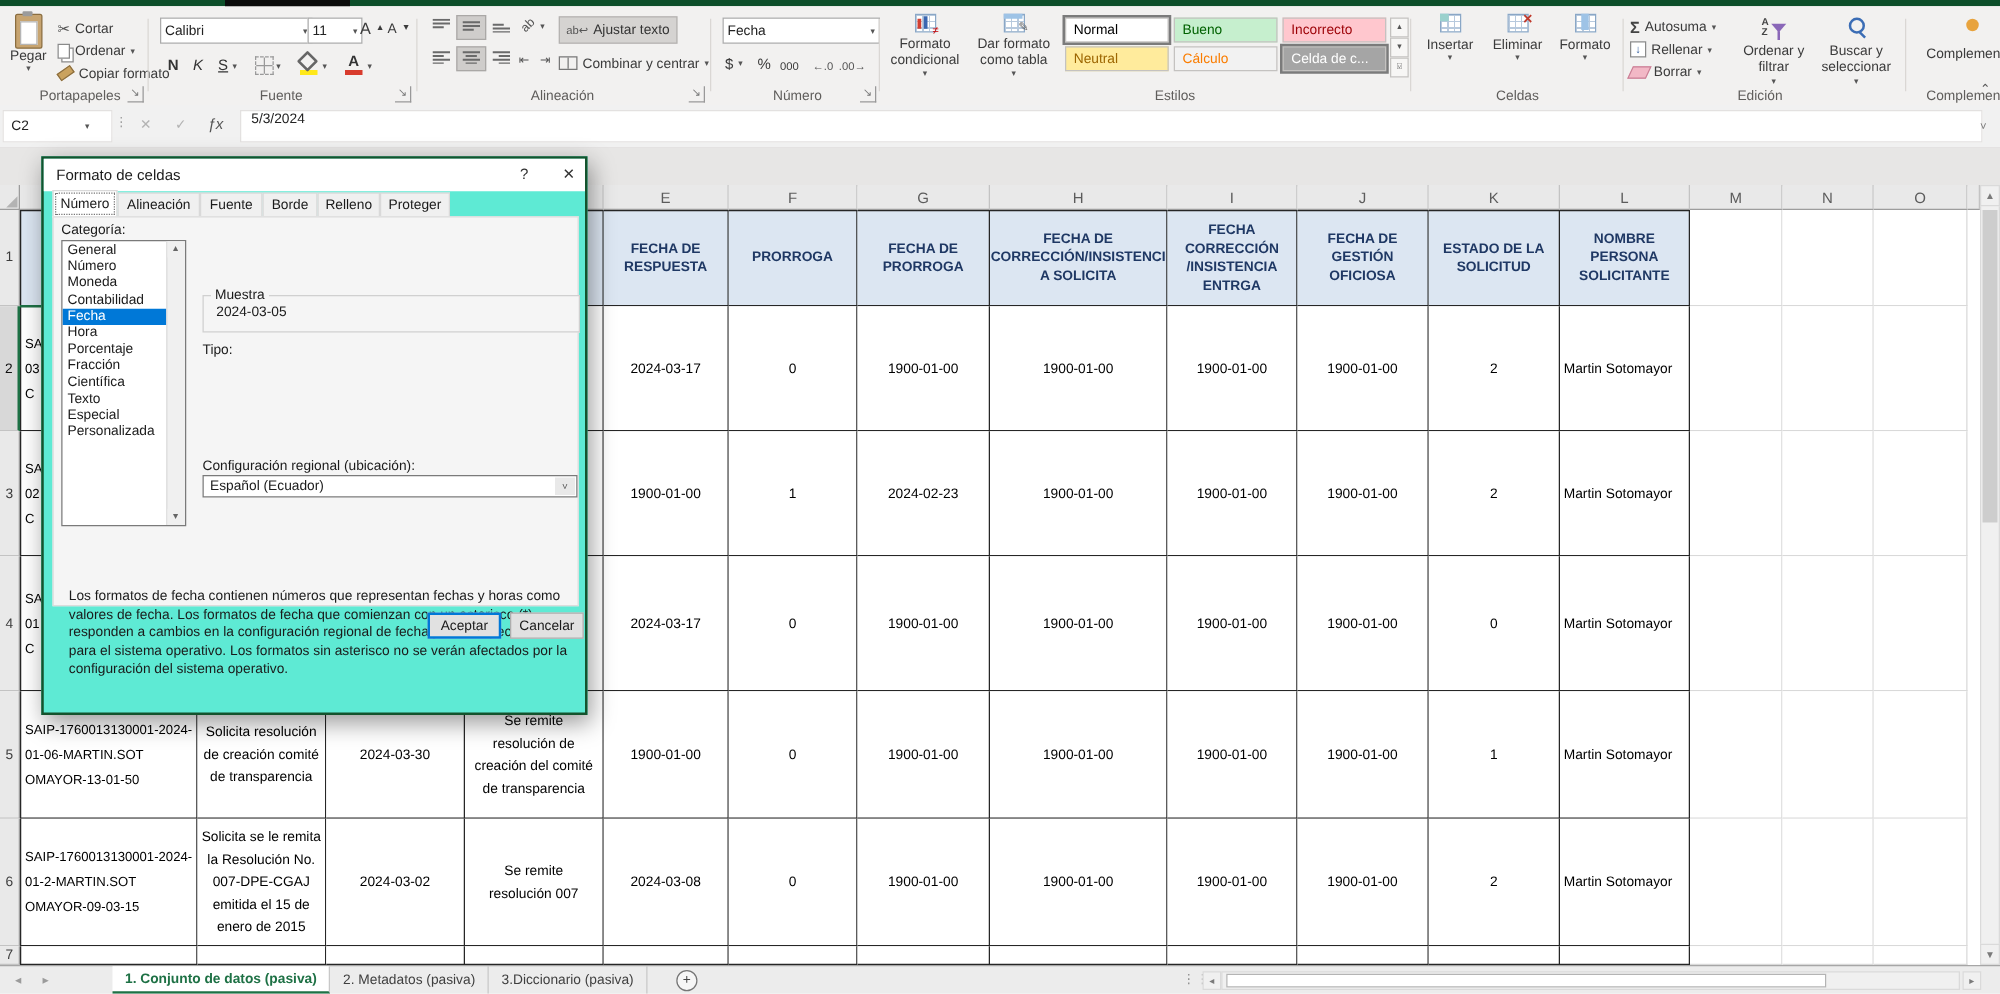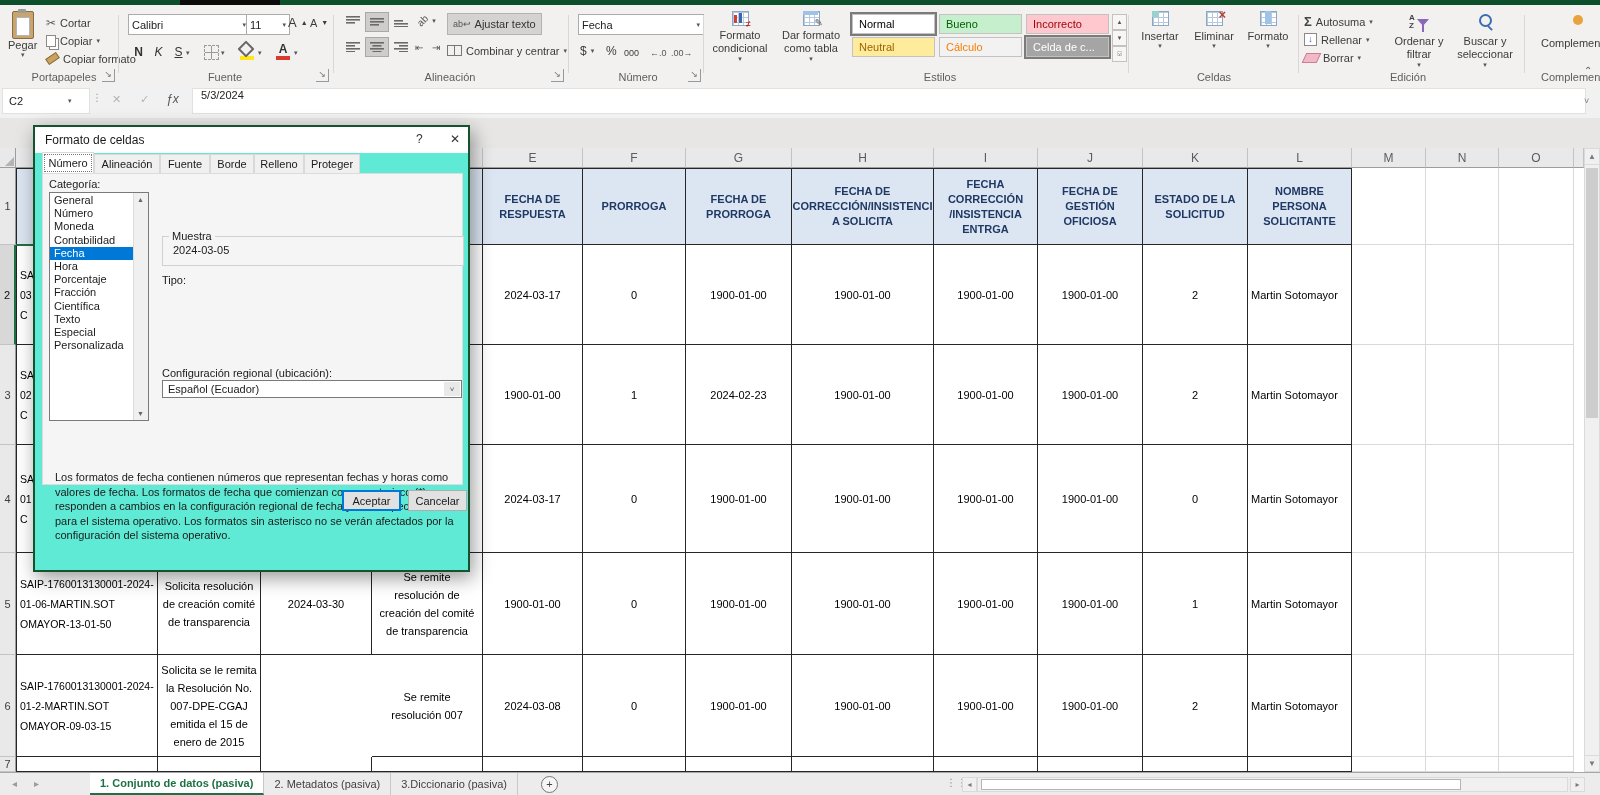"Copiar" span { text: Copiar -> Ordenar }
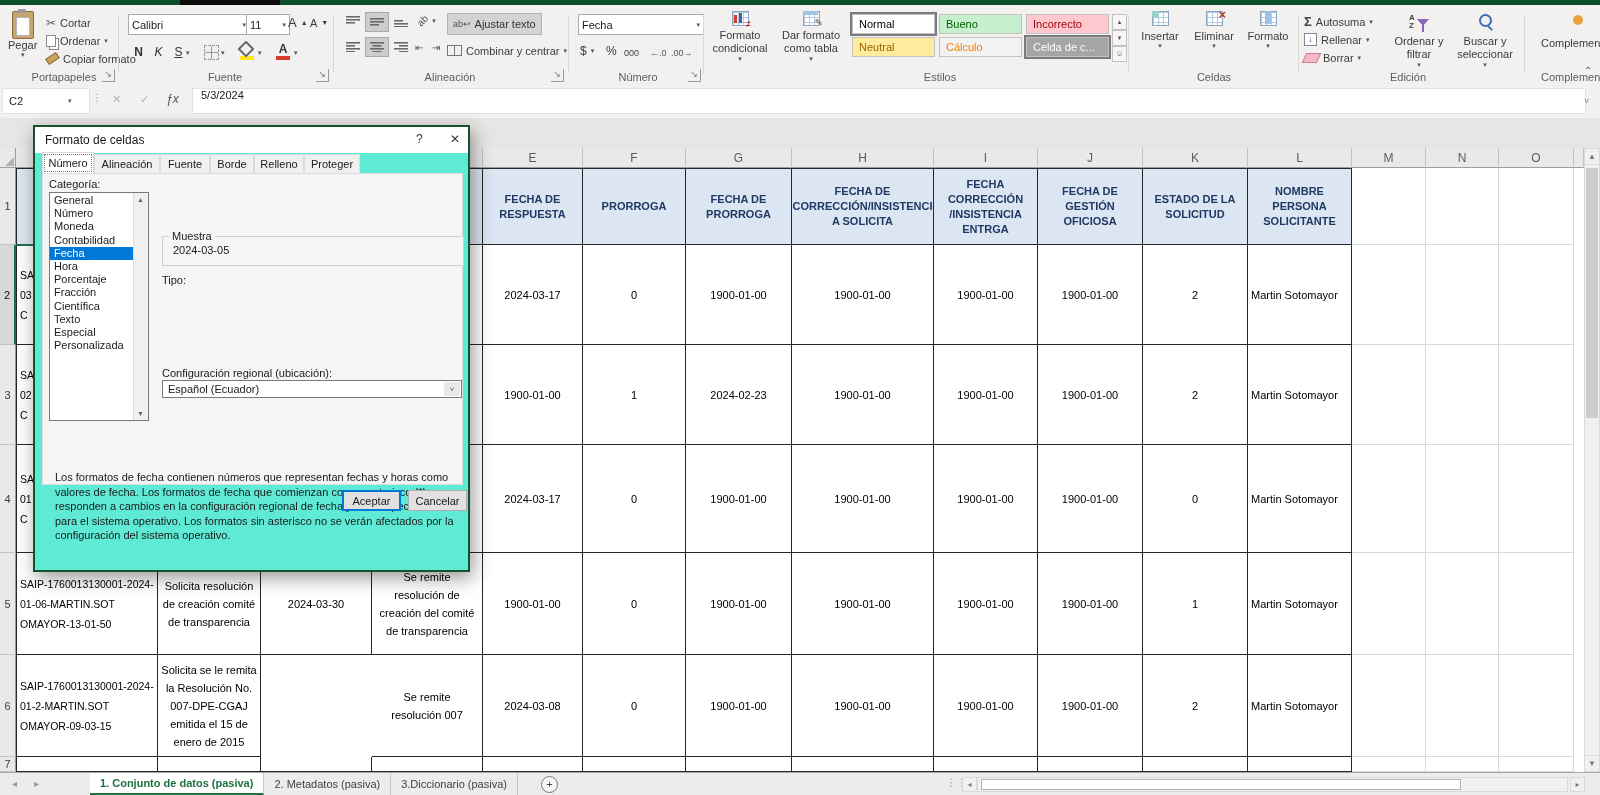"2024-03-02" div.ab { html: none -> <div>2024-03-02</div> }
